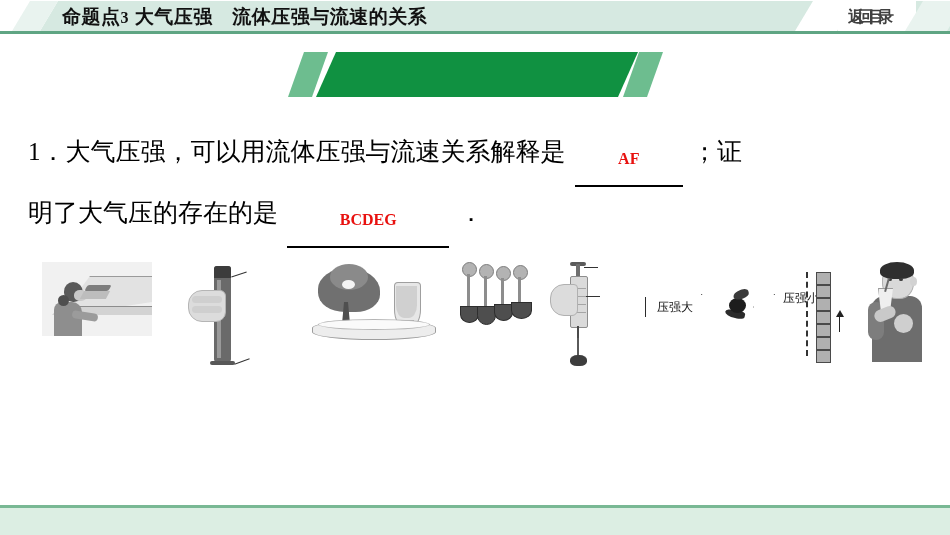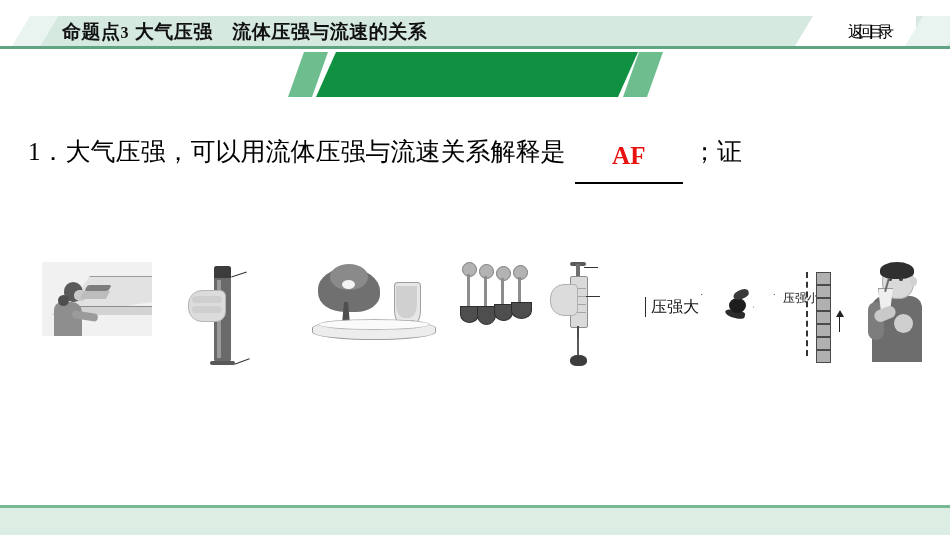"命题点3 大气压强 流体压强与流速的关系" .header { top: 16px -> 1px }
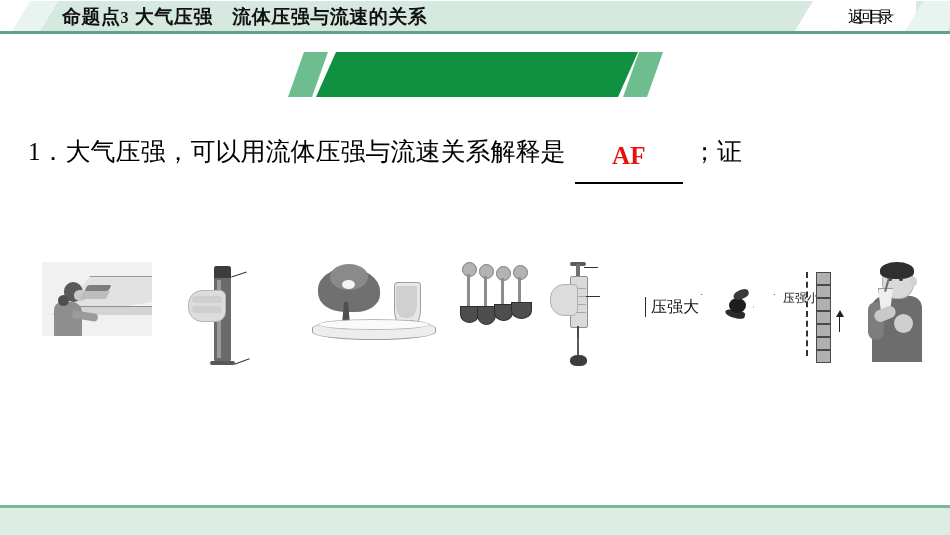"返回目录" .hdr-back { color: #000000 -> #404040; font-weight: normal -> bold }
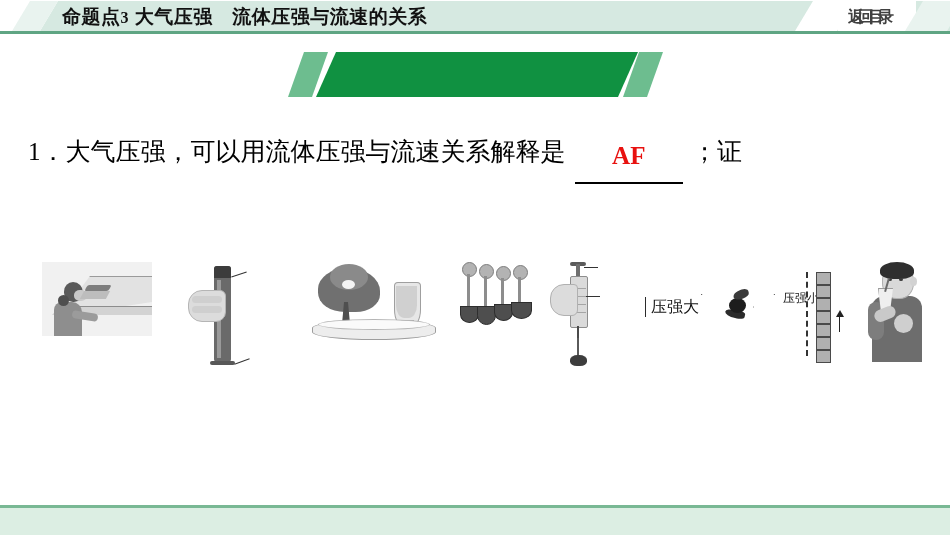"AF" .qline .blank { font-size: 25px -> 16px }
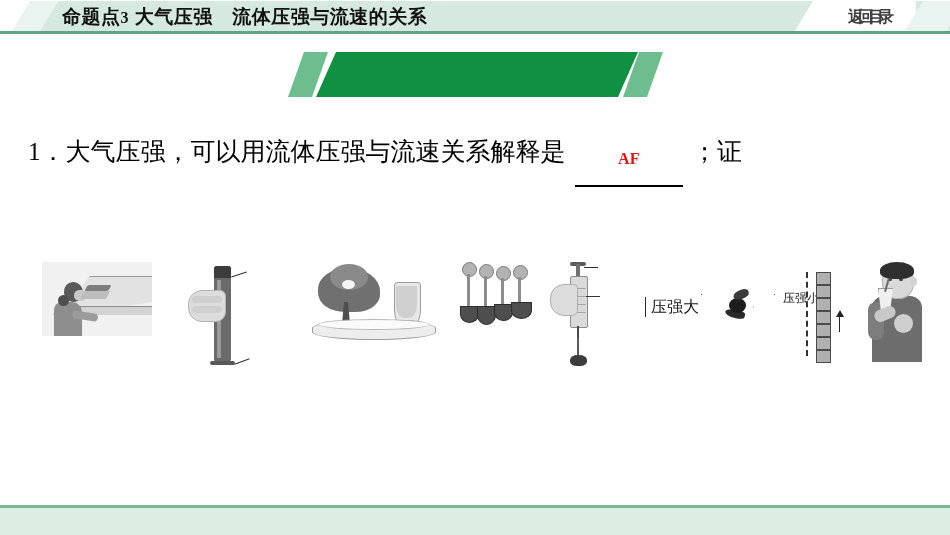"明了大气压的存在的是 BCDEG ．" div.qline { html: none -> <div> <span>明了大气压的存在的是</span> <span>BCDEG</span> <span>．</span> </div> }
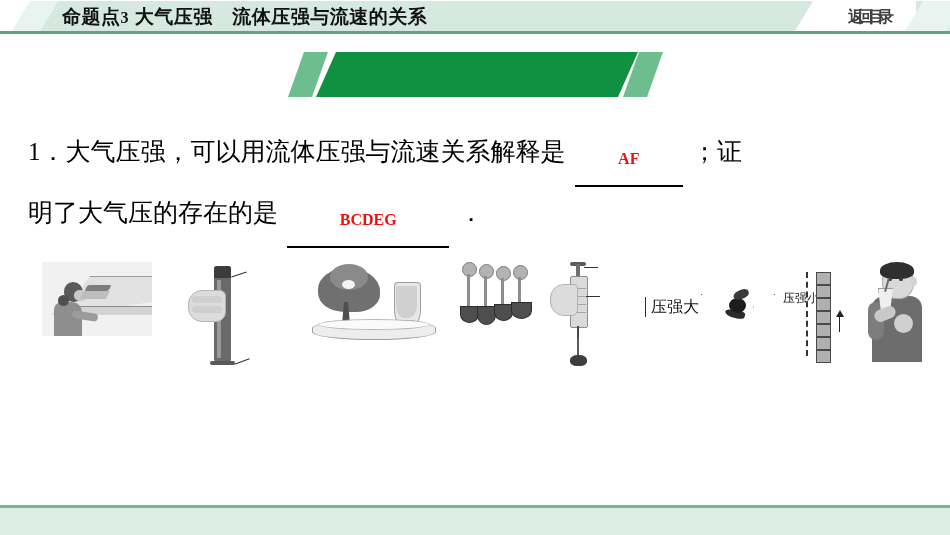"压强大" .arrowTxtL { font-size: 16px -> 12px }
